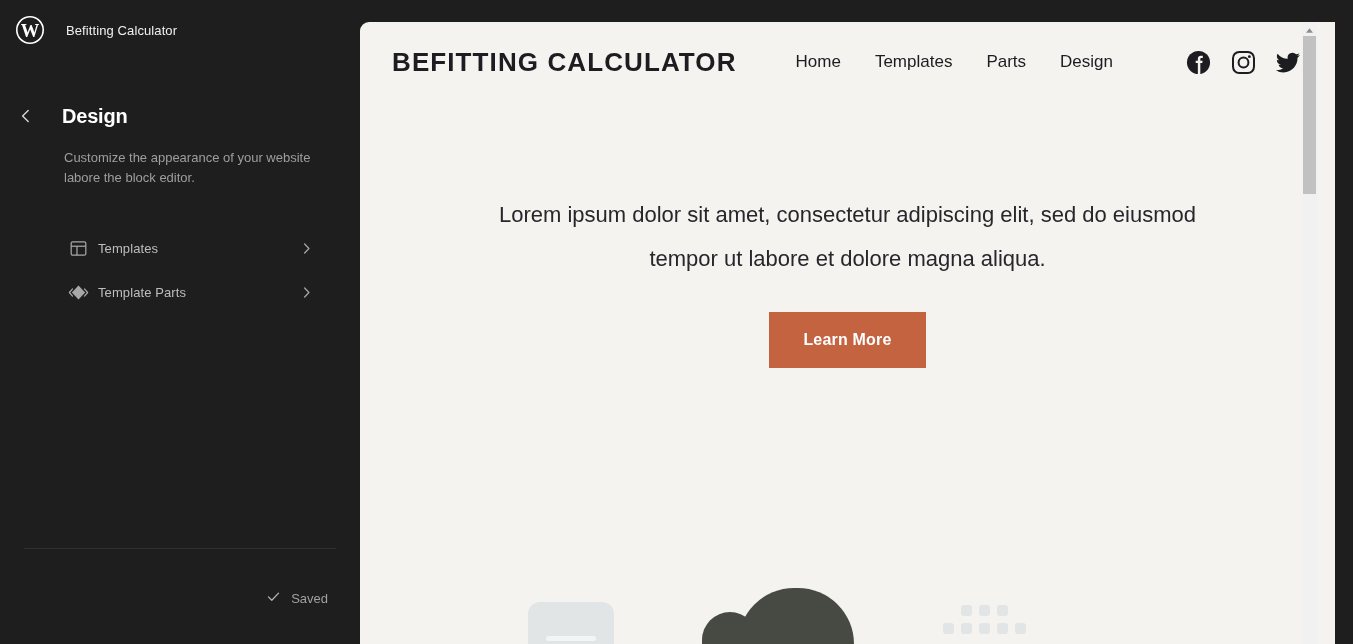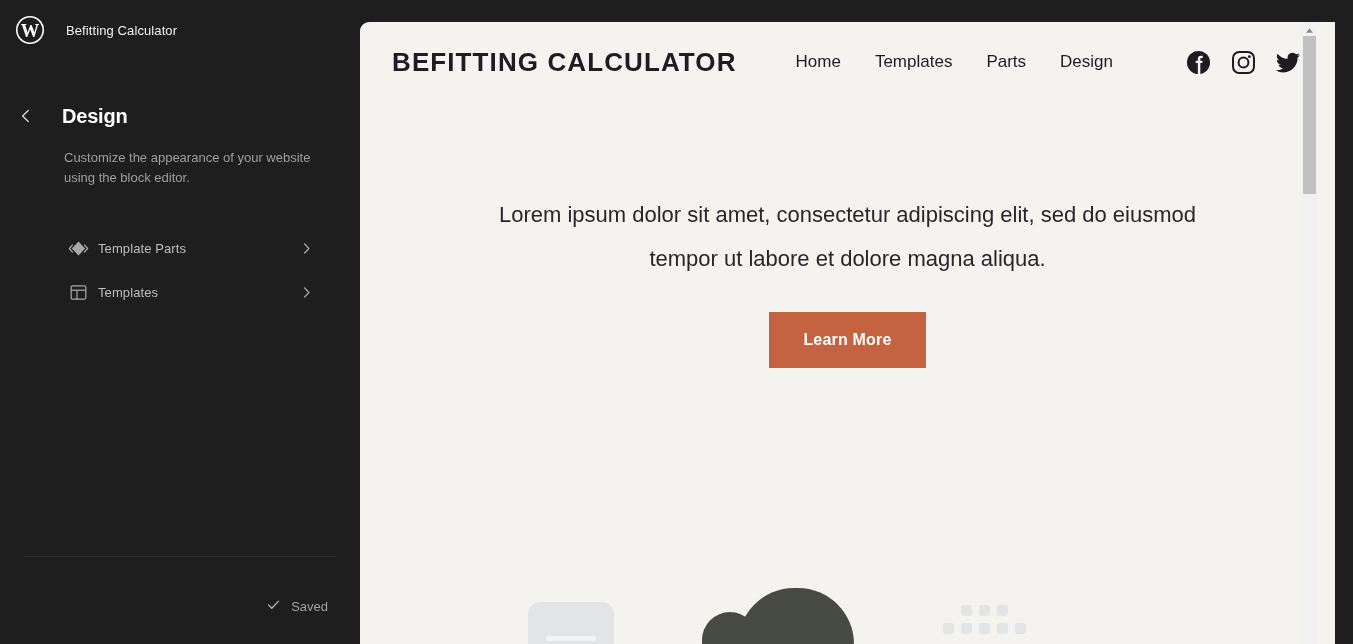"Customize the appearance of your" p.design-desc { text: using -> labore }
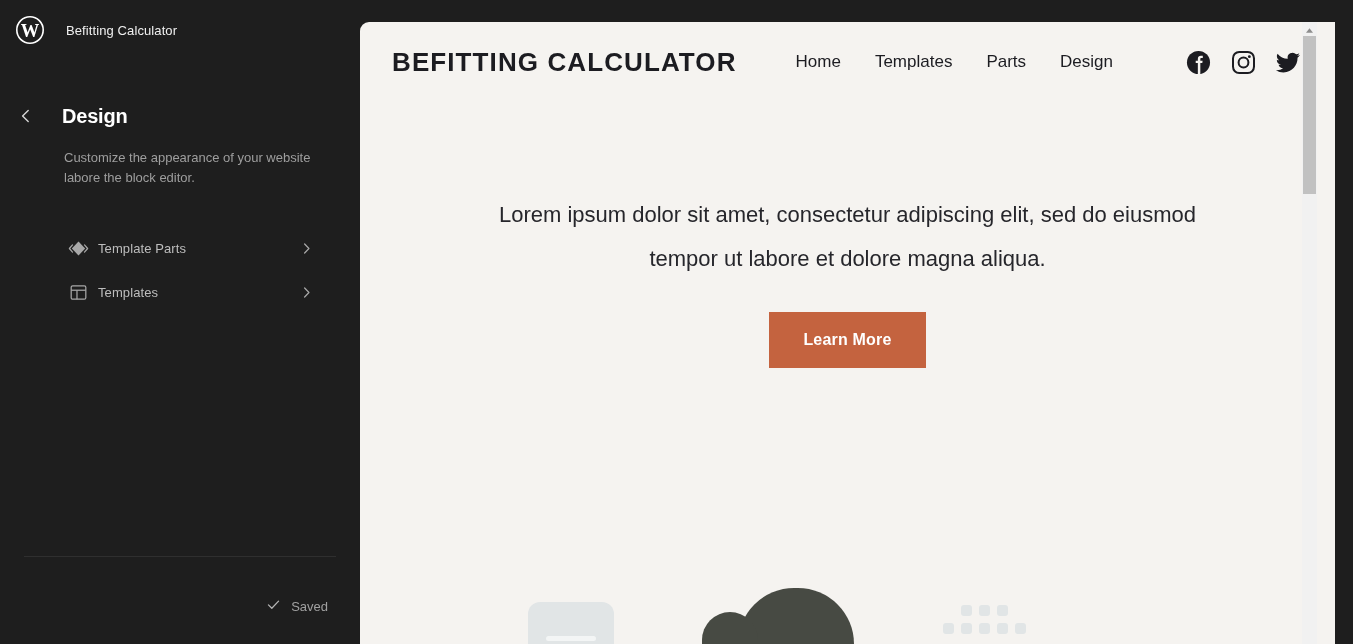"Template Parts" div.nav-item { order: before "Templates" -> after "Templates" }
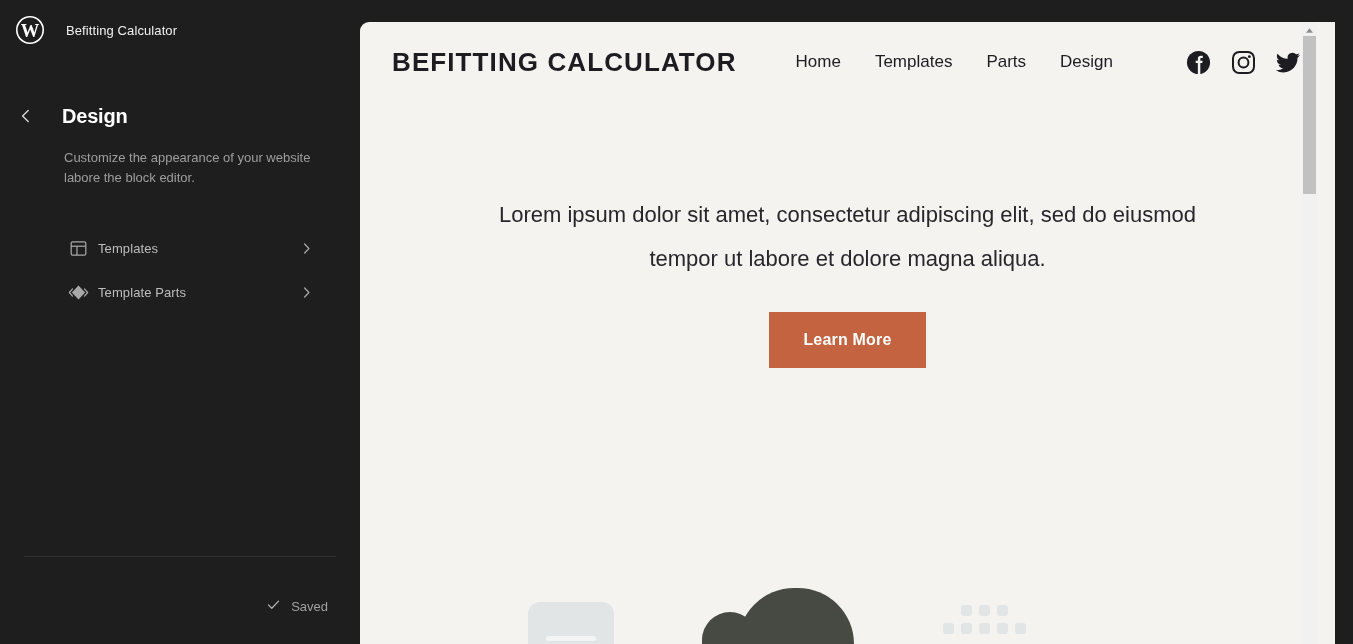"Saved" .sidebar-footer { bottom: 4px -> 12px }
